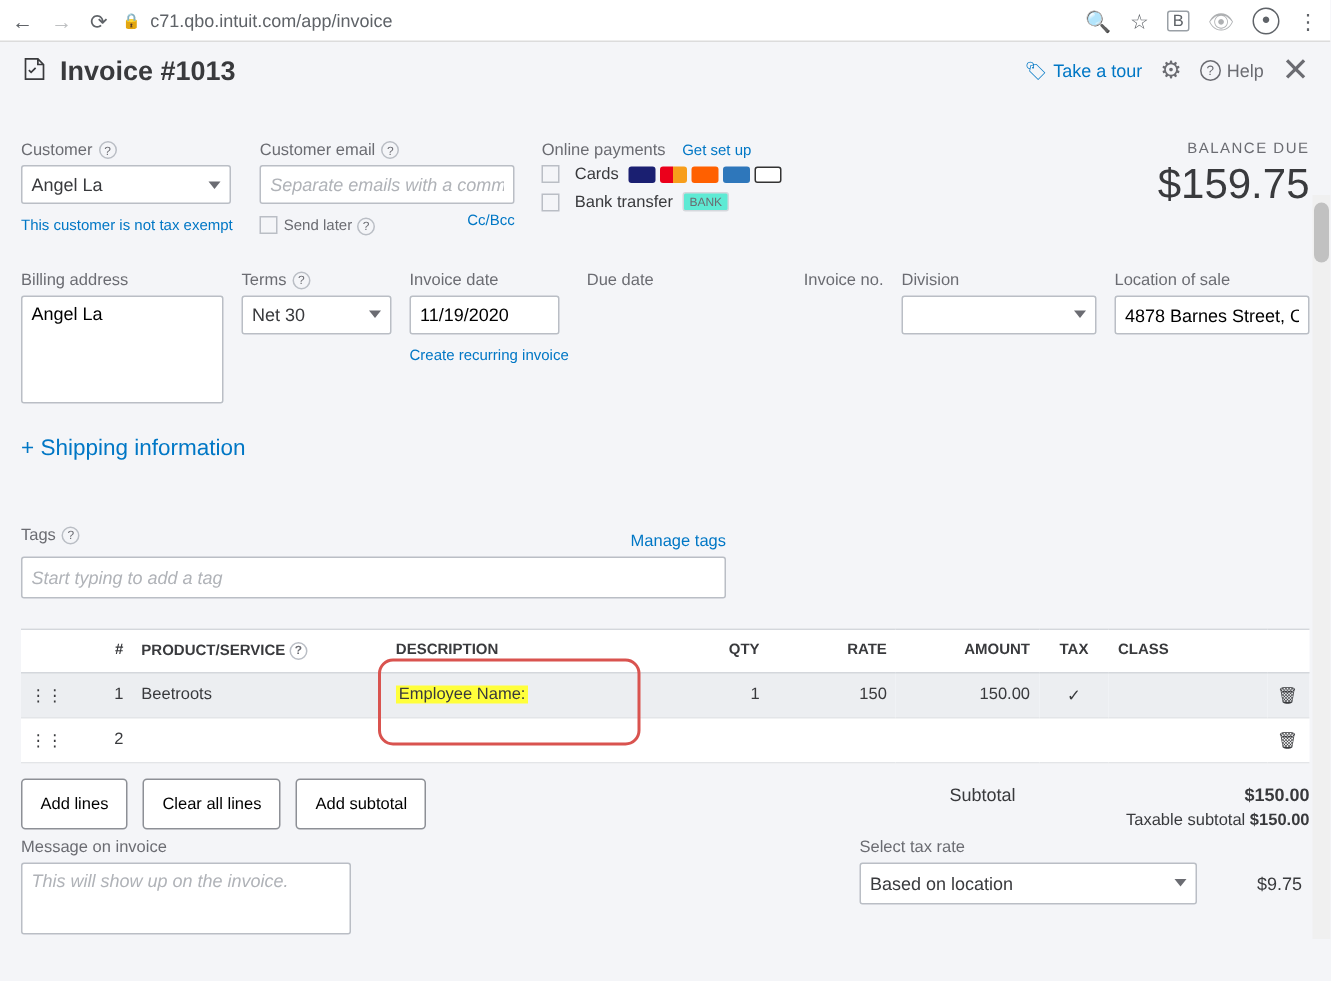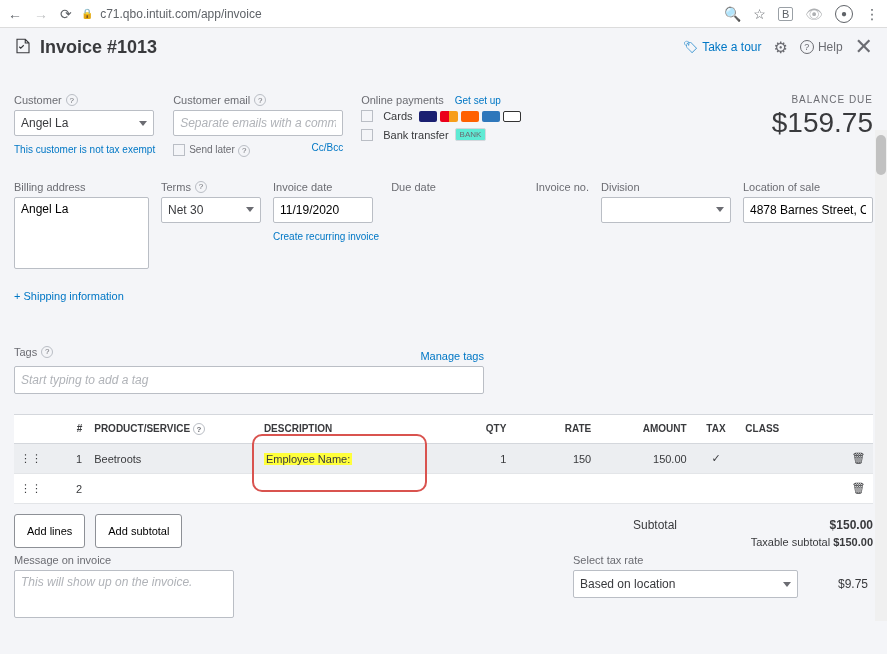"+ Shipping information" .ship-link { font-size: 11px -> 15px }
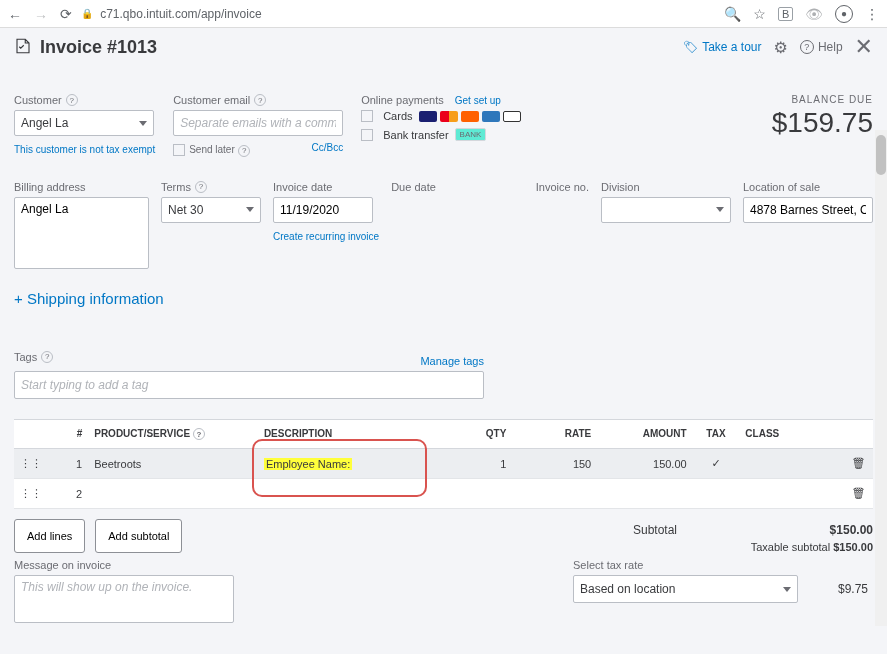"Clear all lines" button.btn-outline { html: none -> <button>Clear all lines</button> }
